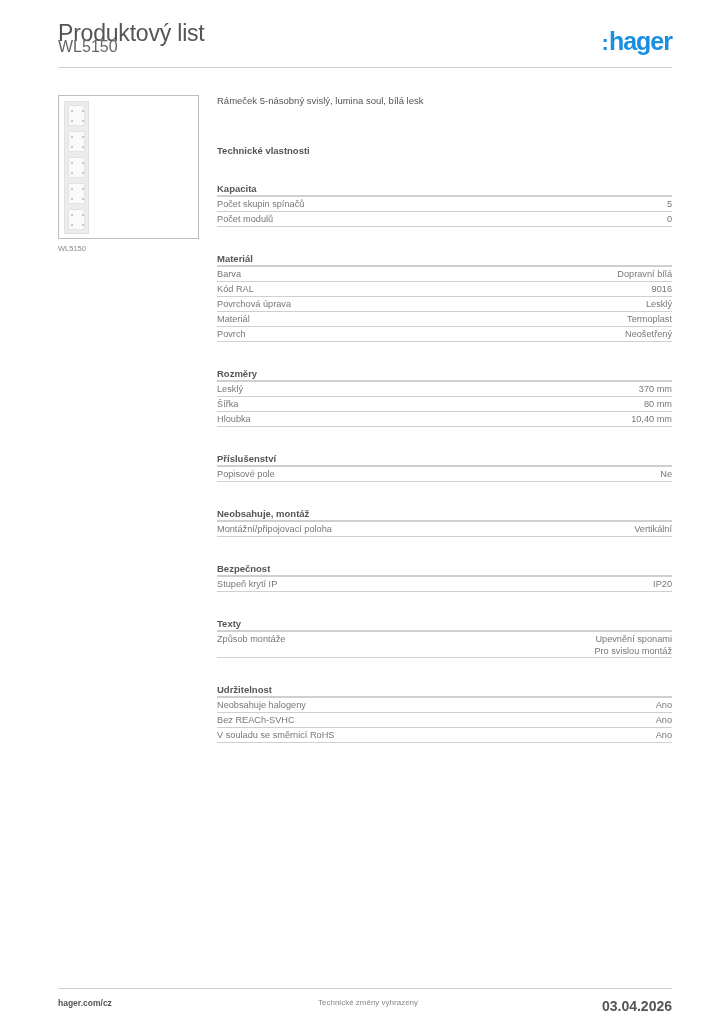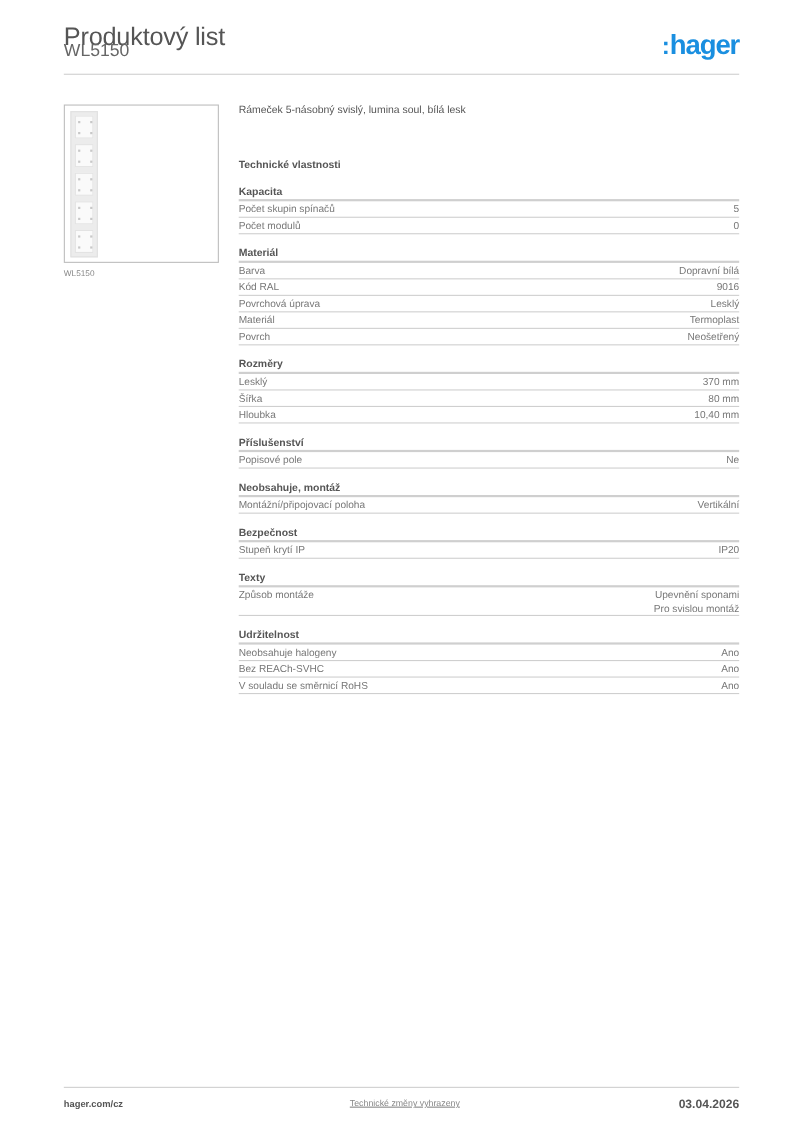"Kapacita" .section { margin-top: 12px -> 26px }
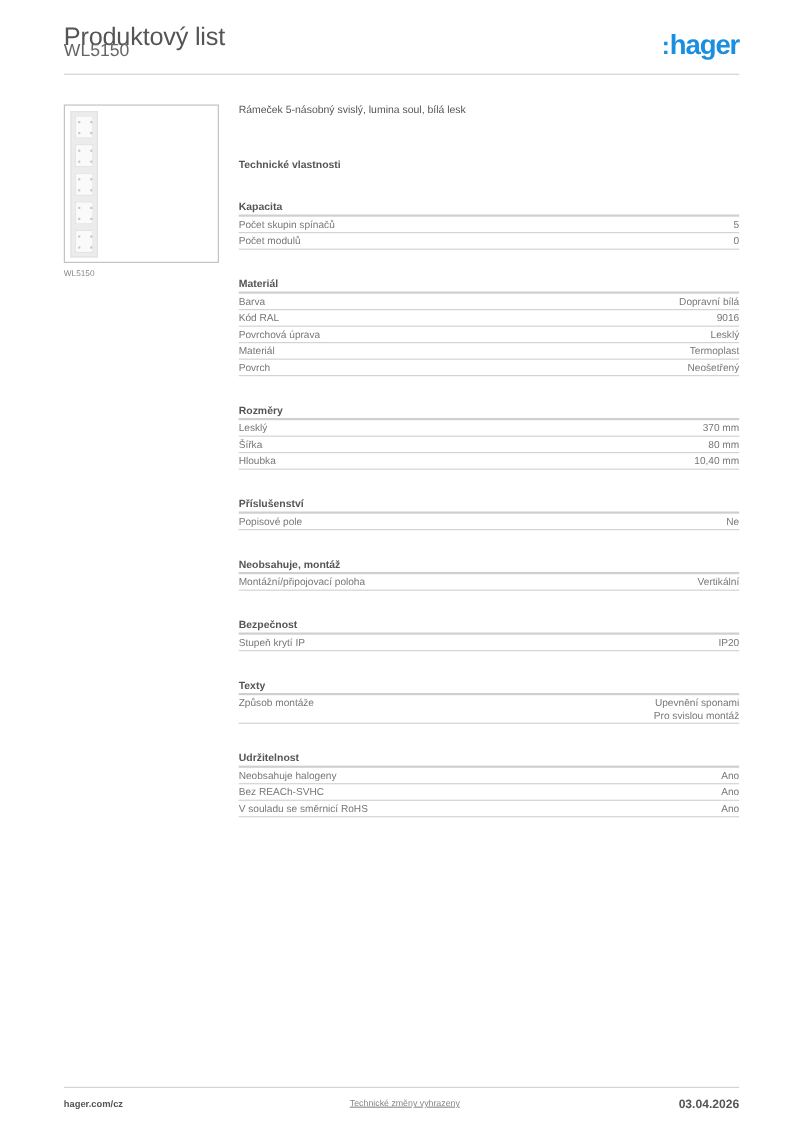"Technické změny vyhrazeny" .footer-center { text-decoration: underline -> none }
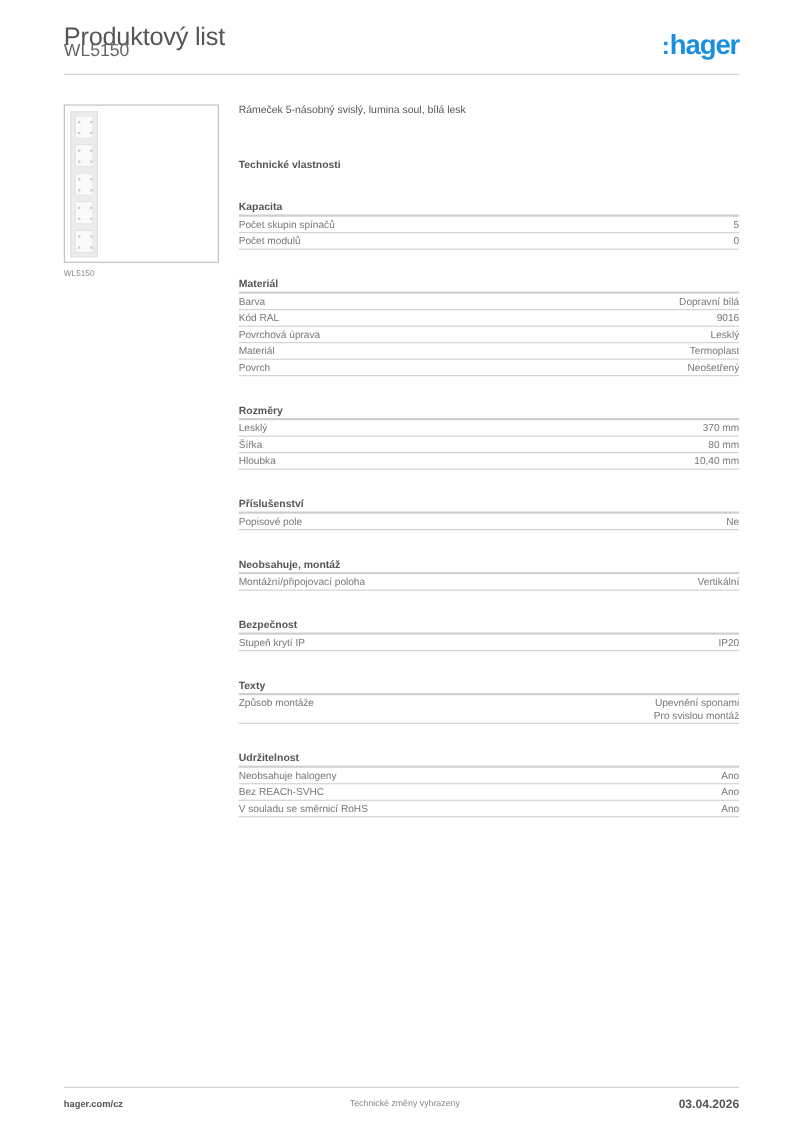"03.04.2026" .footer-right { font-size: 11px -> 14px }
